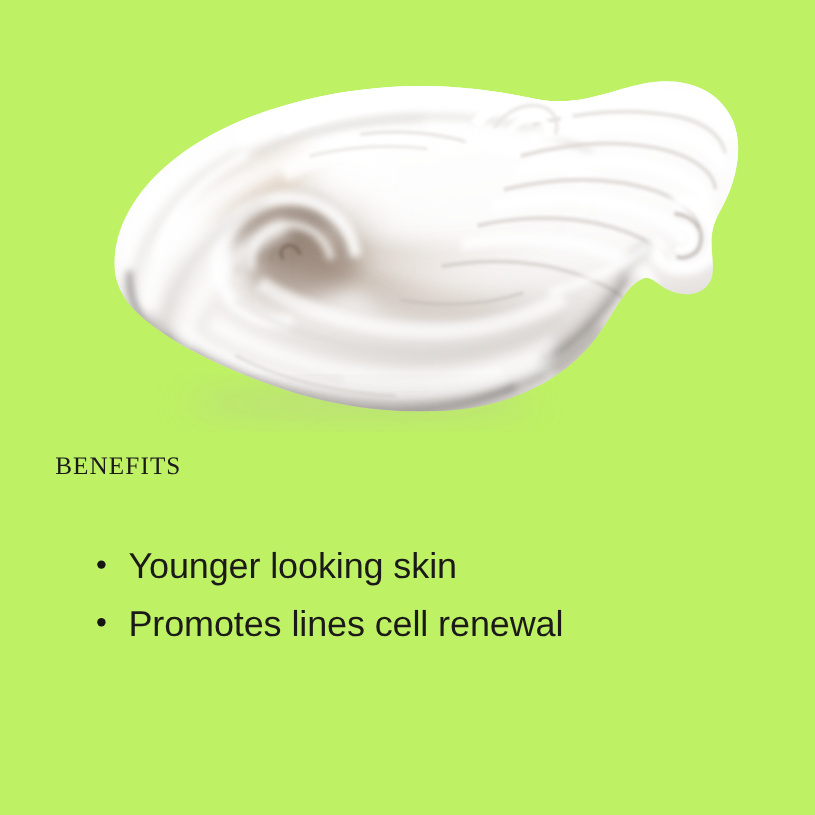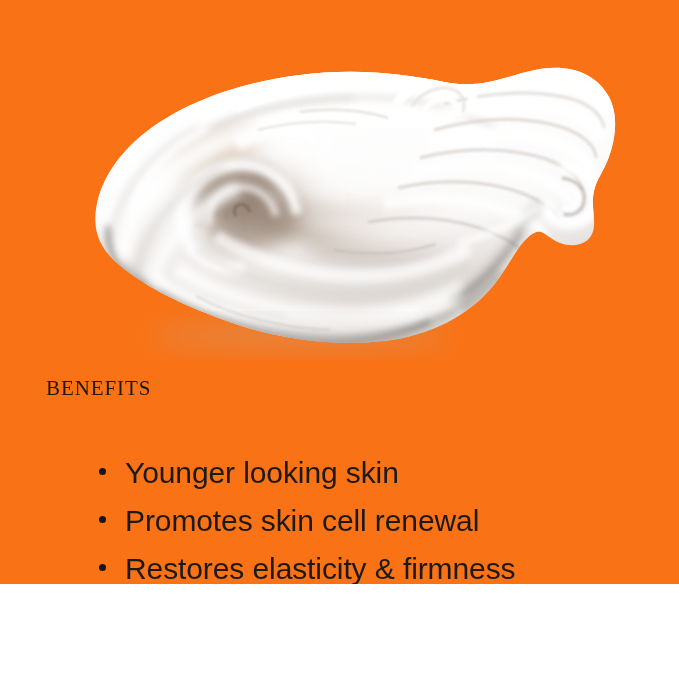"BENEFITS" #page { background: #f97316 -> #bef264; height: 584px -> 679px }
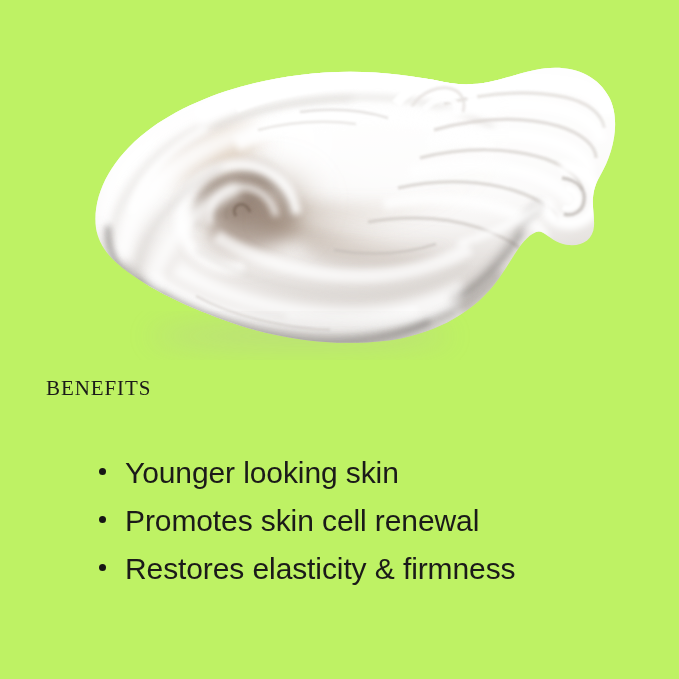"Younger looking skin" .benefit-list { left: 99px -> 81px }
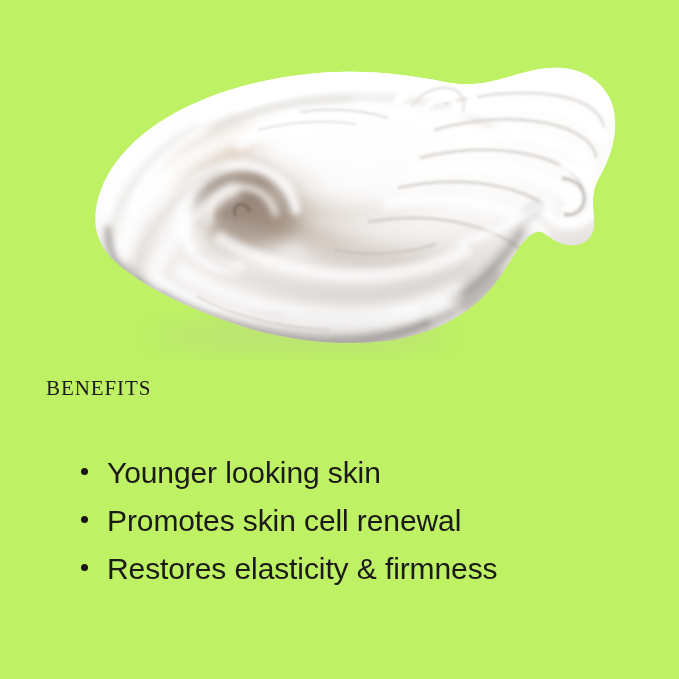"Promotes skin cell renewal" span.benefit-text { text: skin -> lines }
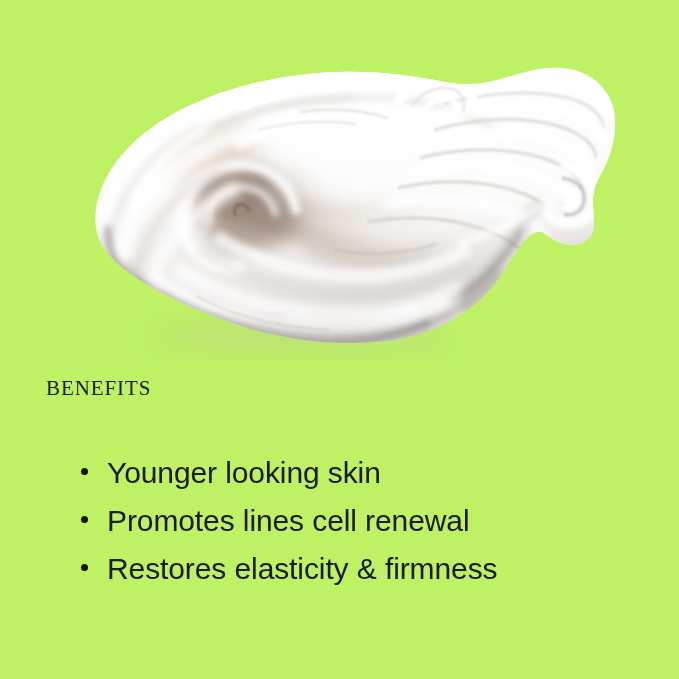"Restores elasticity & firmness" li.benefit-item { html: <li> <span></span> <span>Restores elasticity &amp; firmness</span> </li> -> none }
